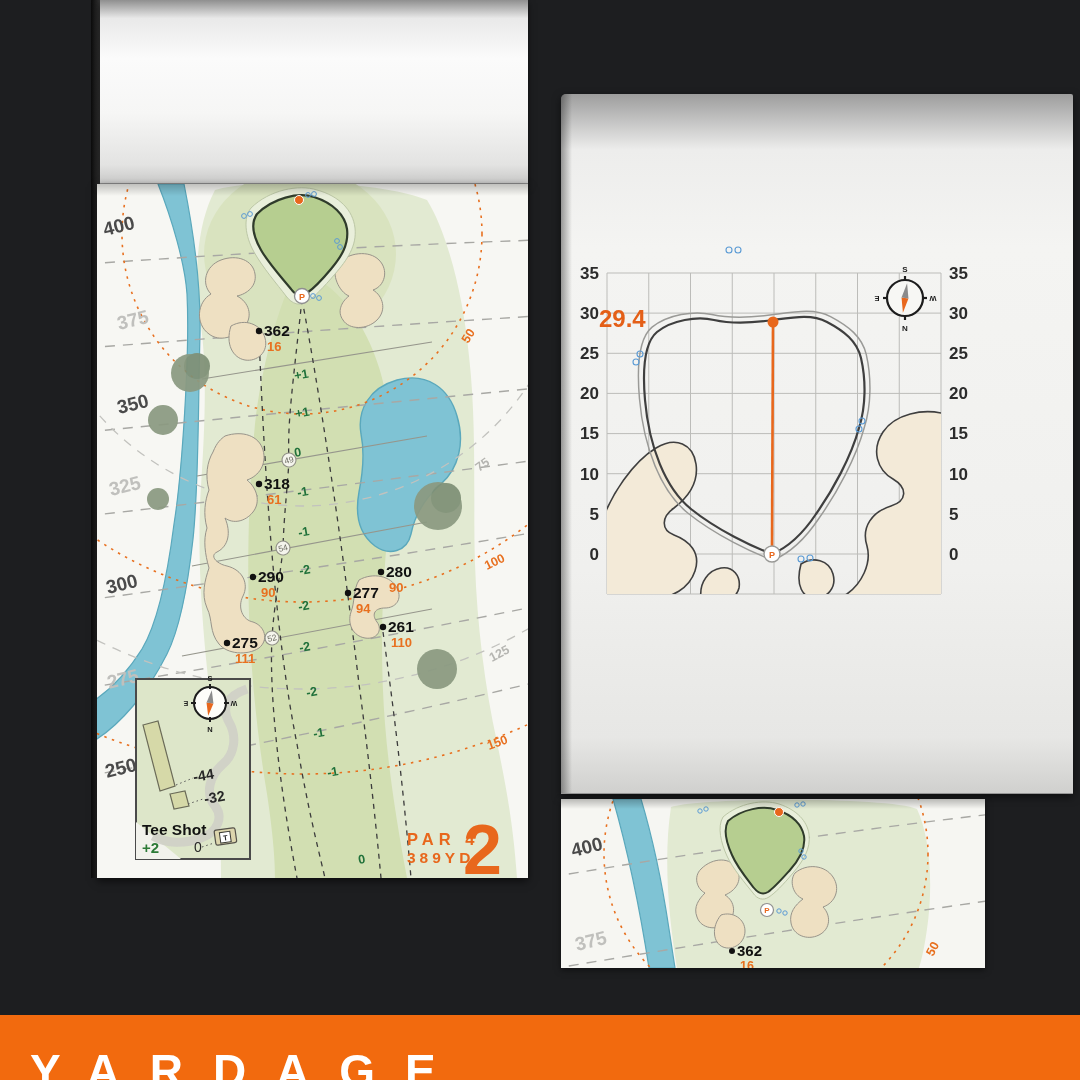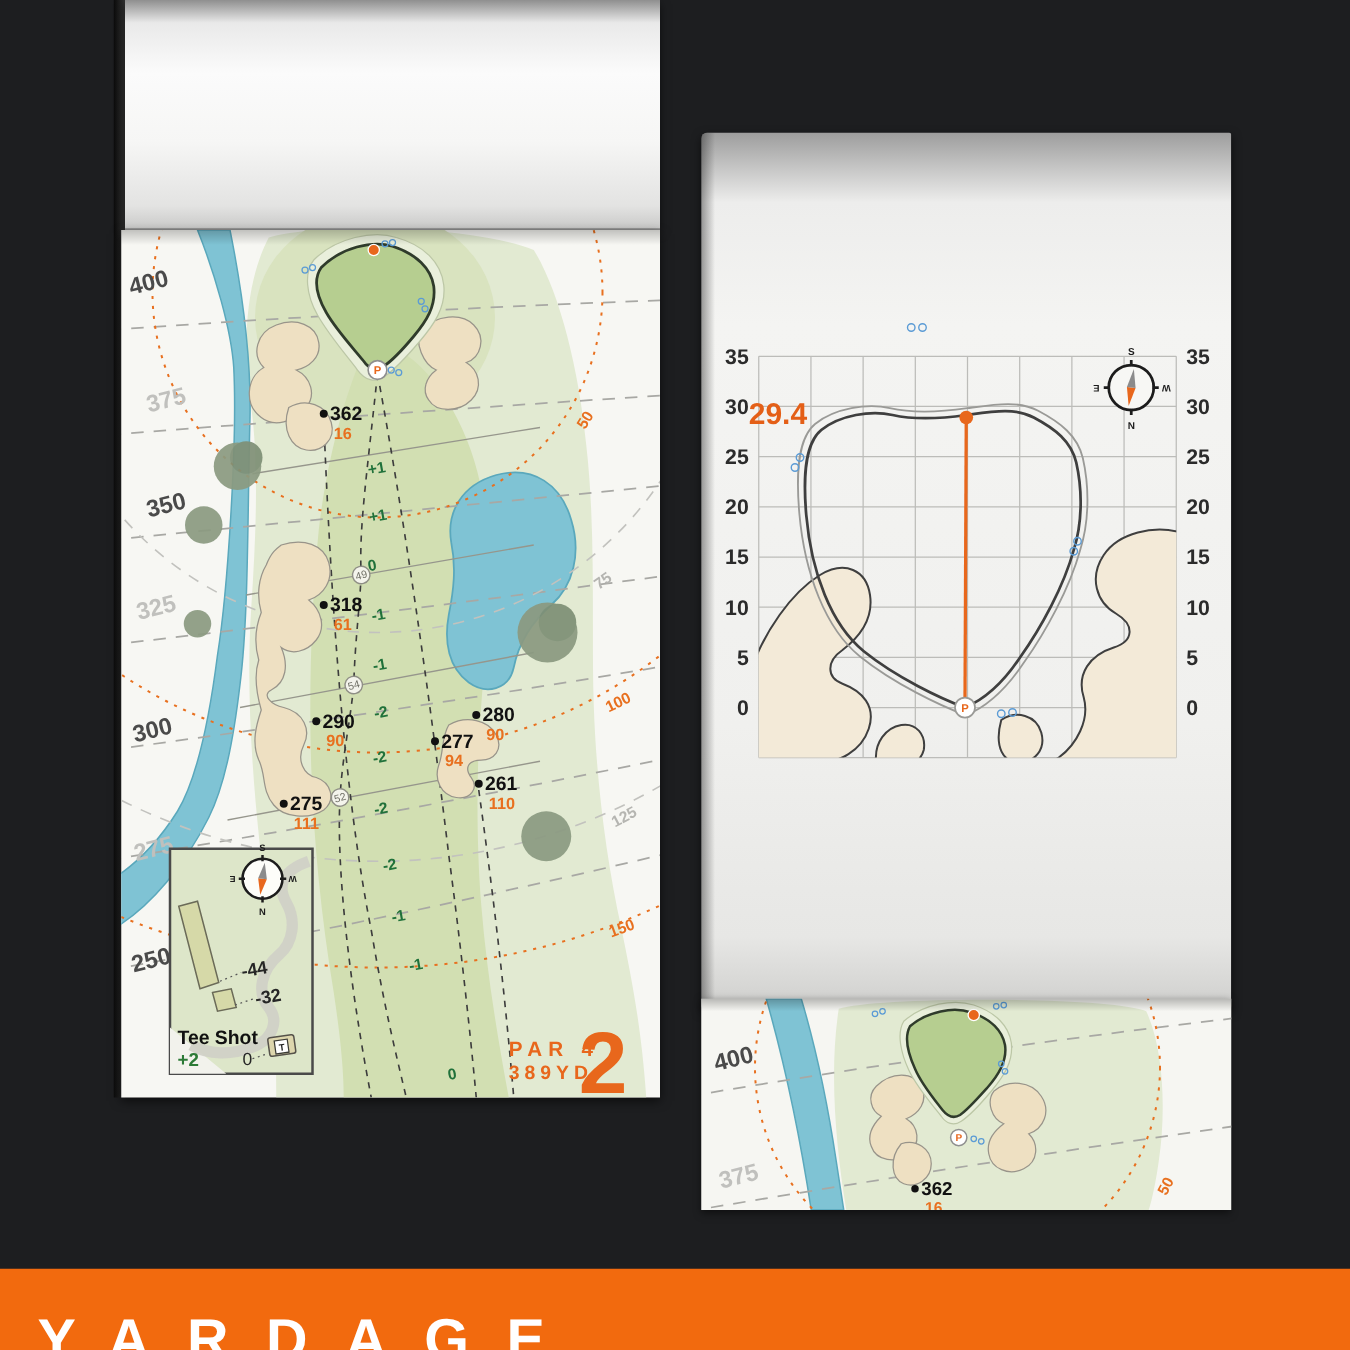"35" .right-top-page { top: 106px -> 94px; width: 424px -> 512px }
